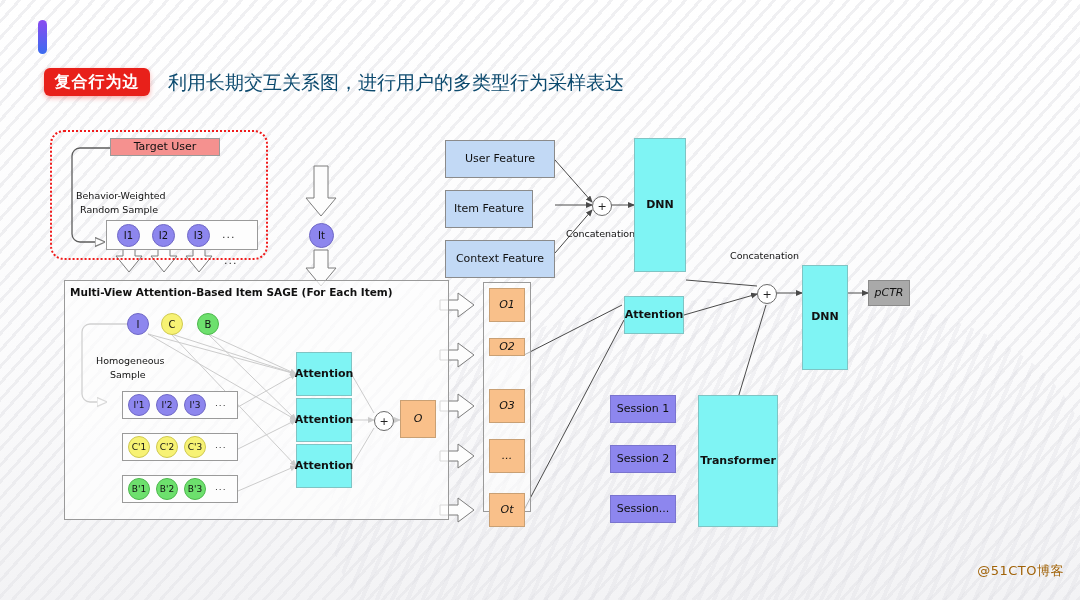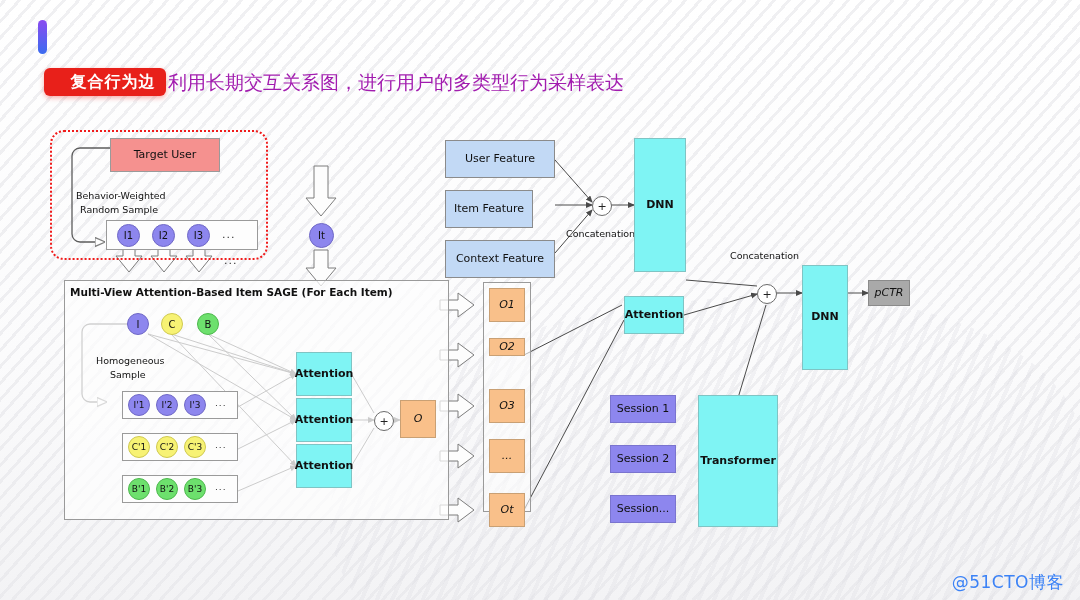"复合行为边" .badge { padding-left: 16px -> none }
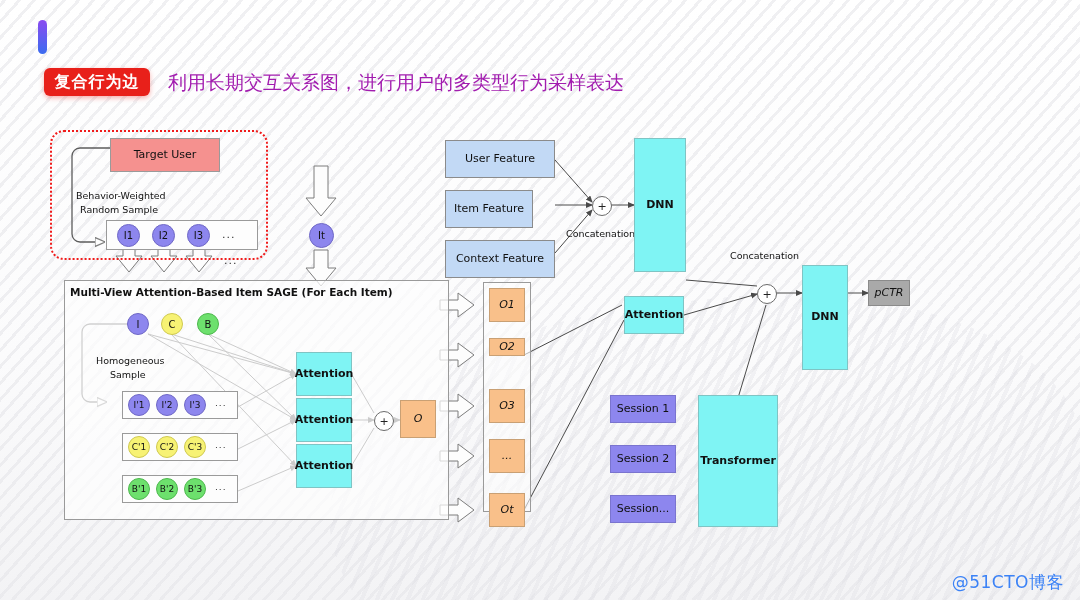"利用长期交互关系图，进行用户的多类型行为采样表达" .subtitle { color: #a21caf -> #0c4a6e }
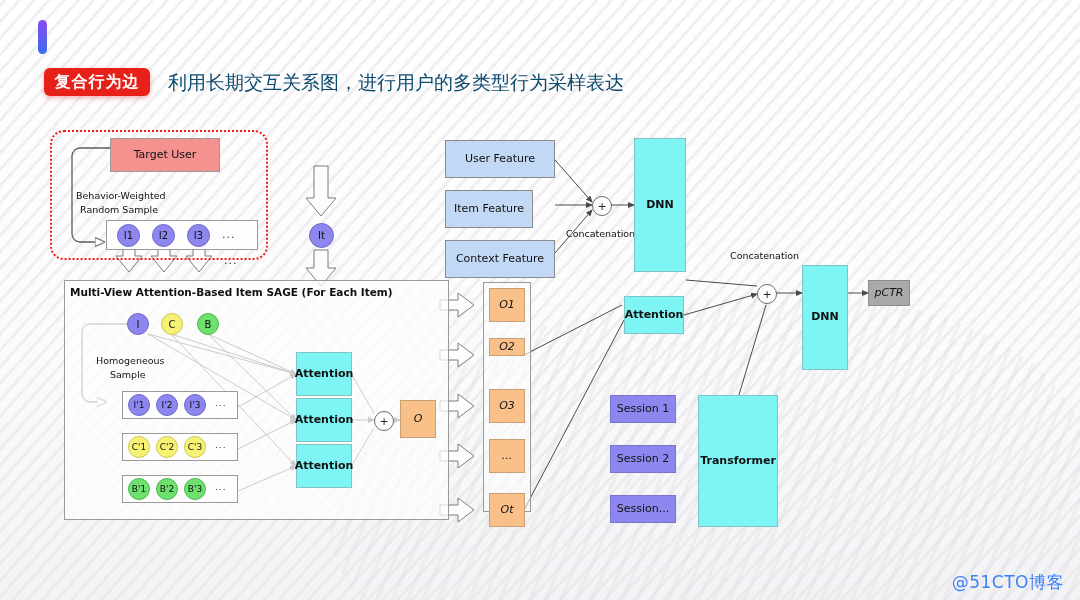"Target User" div.node { height: 34px -> 18px }
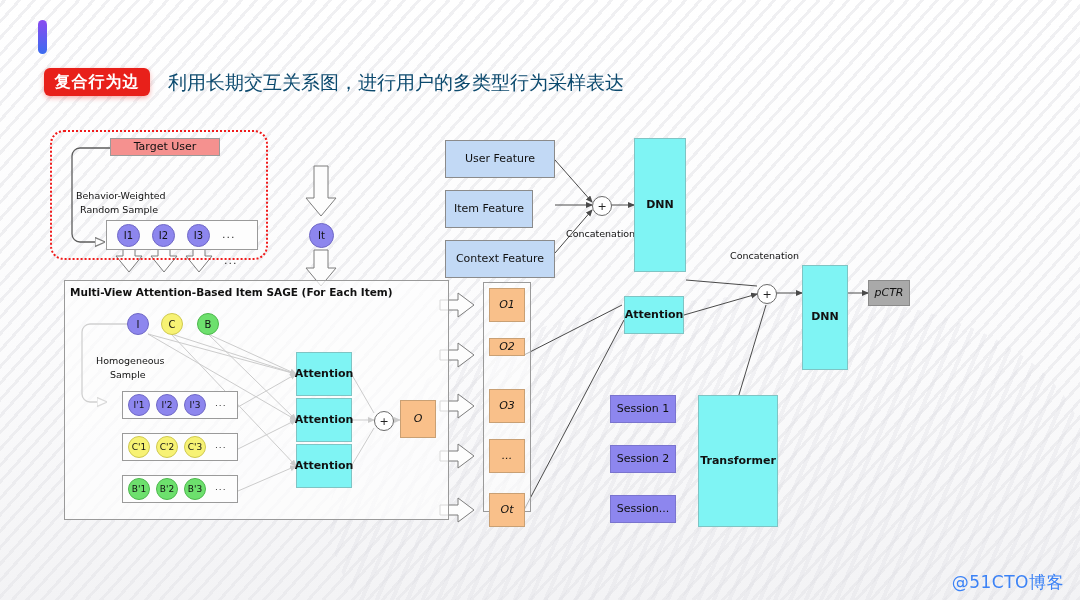"@51CTO博客" .watermark { bottom: 6px -> 20px; color: #3b82f6 -> #a16207; font-size: 17px -> 13px }
